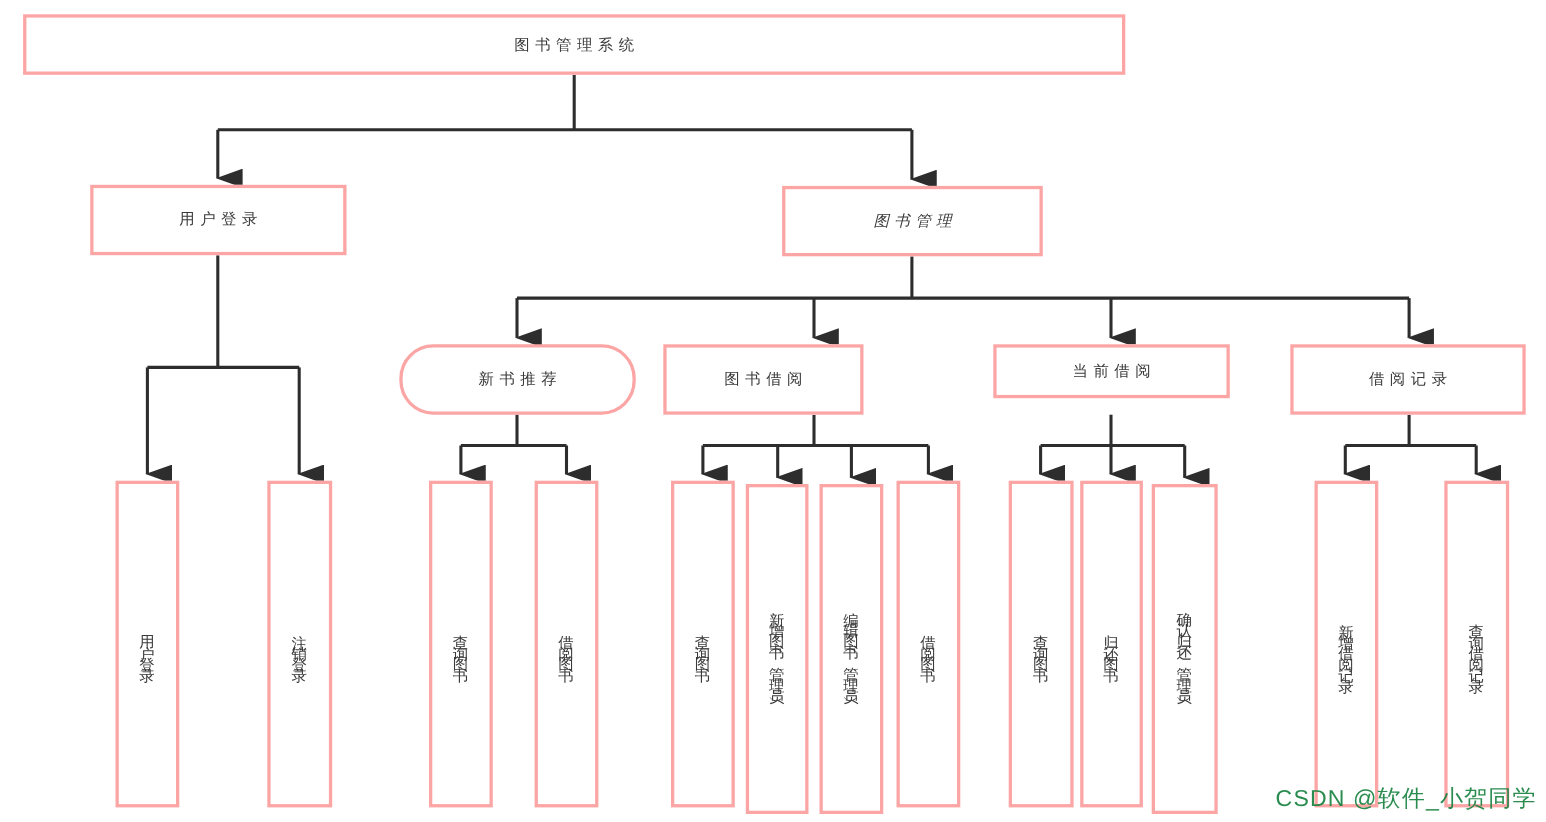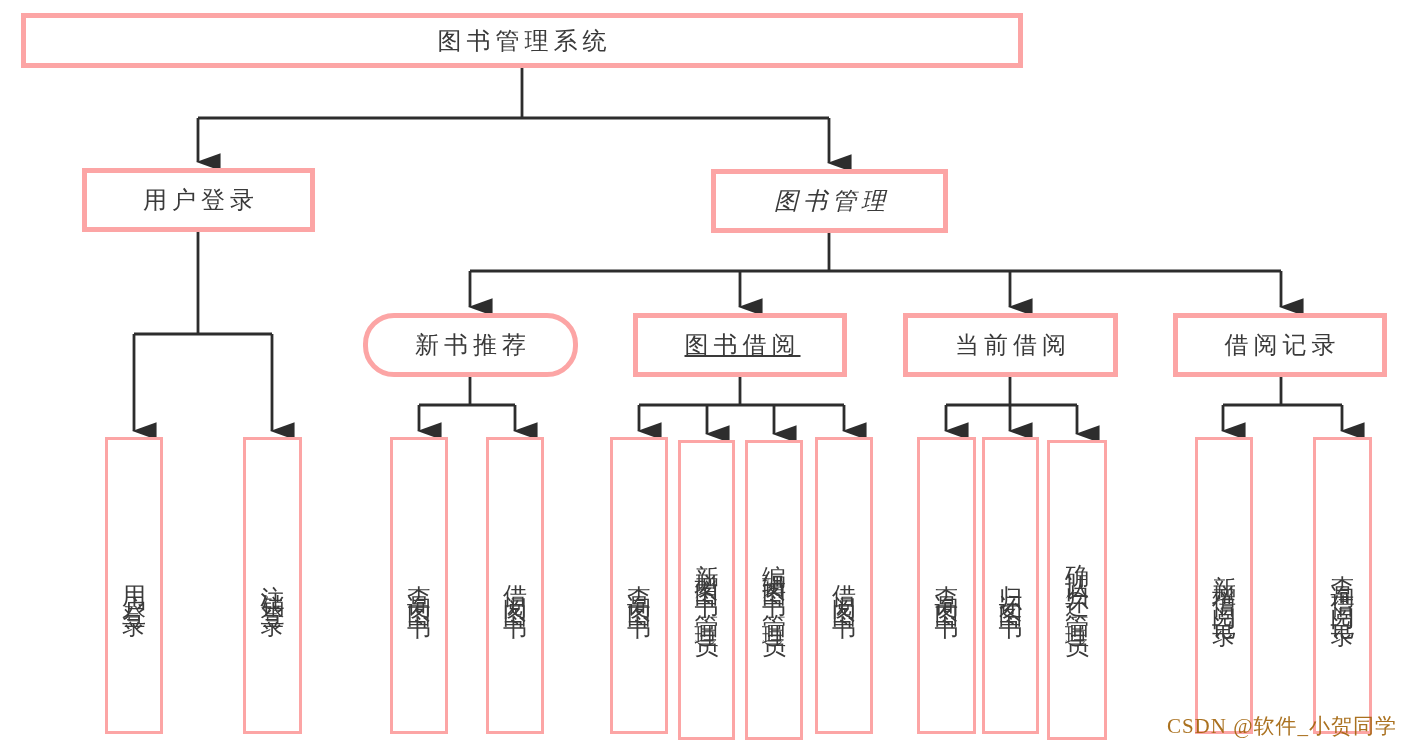"图书管理系统" .node { border: 5px solid #fca5a5 -> 3px solid #fca5a5; font-size: 24px -> 14px }
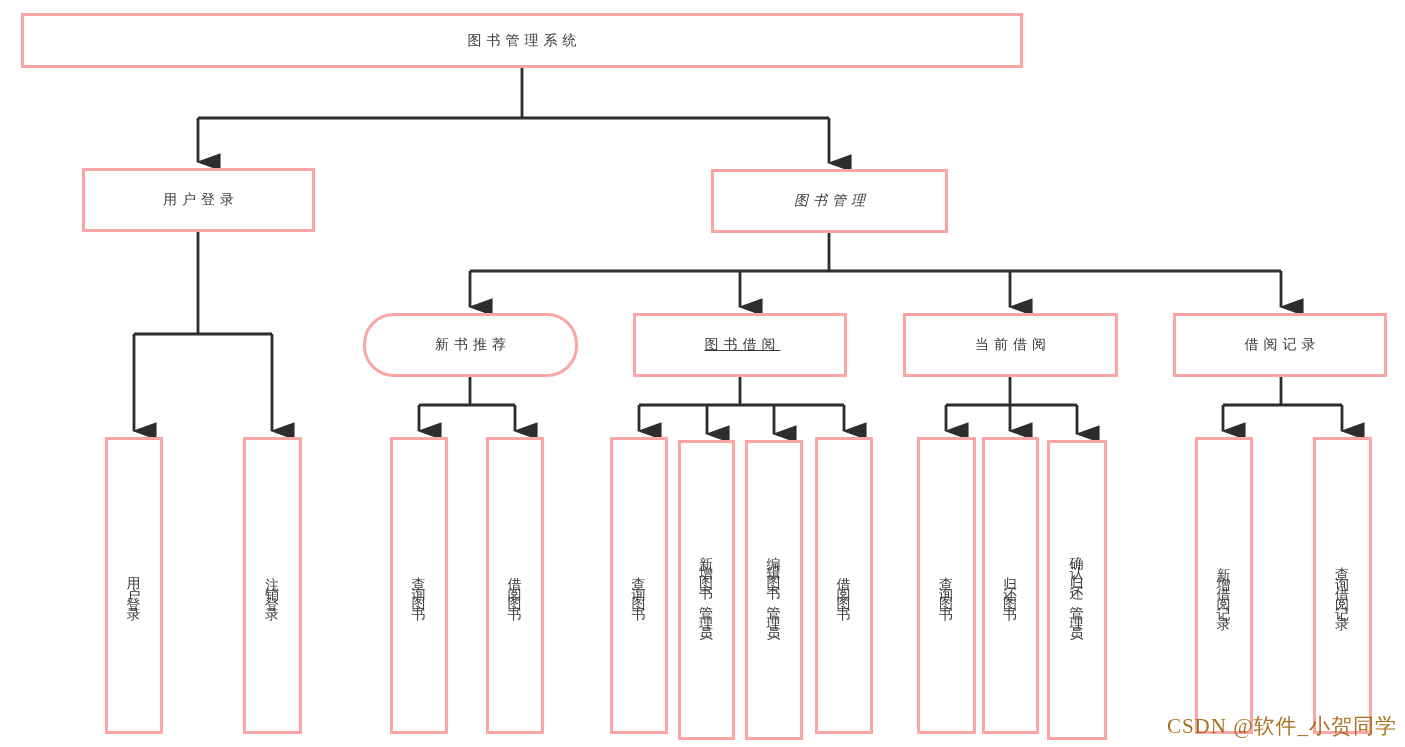"图书借阅" div.node { left: 633px -> 603px; text-decoration: underline -> none; width: 214px -> 182px }
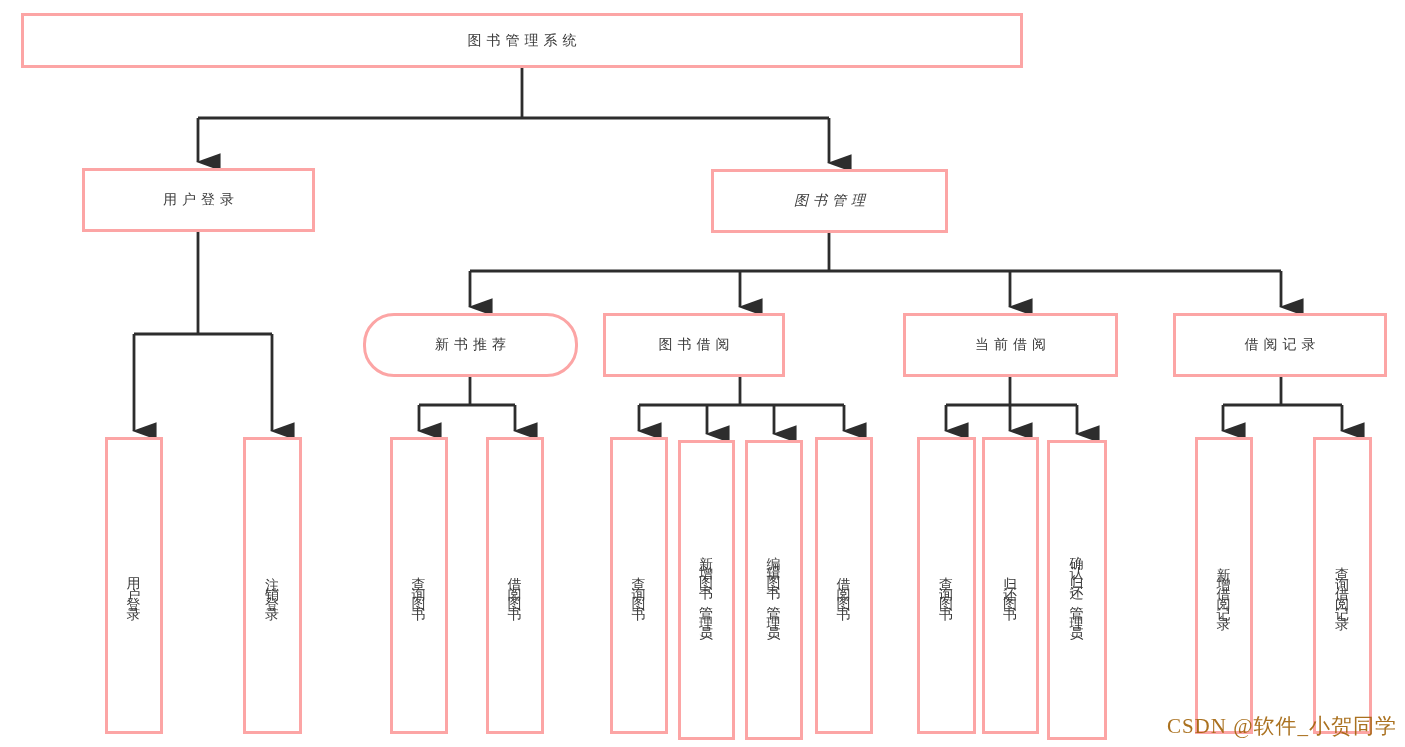"当前借阅" div.node { height: 64px -> 49px }
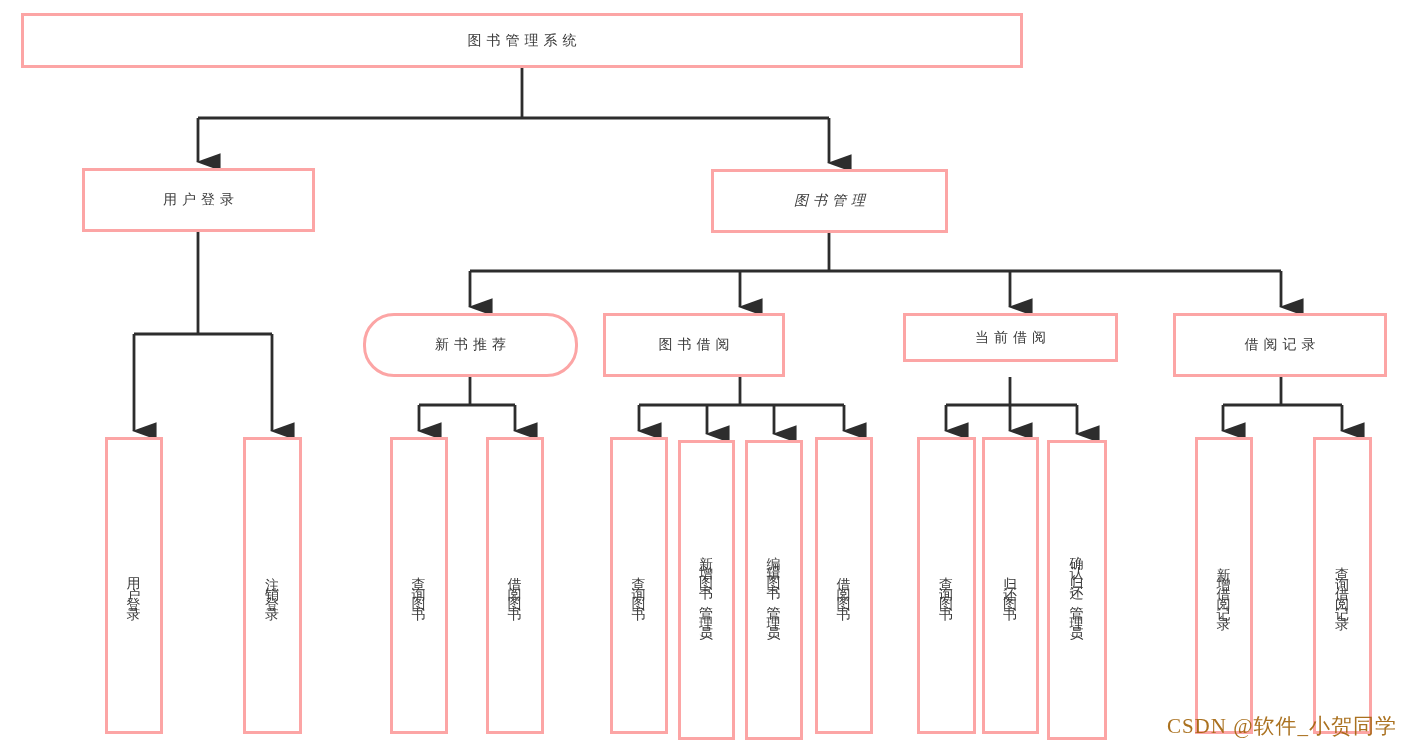"CSDN @软件_小贺同学" #watermark { color: #a16207 -> #15803d; font-family: Liberation Serif, serif -> none }
